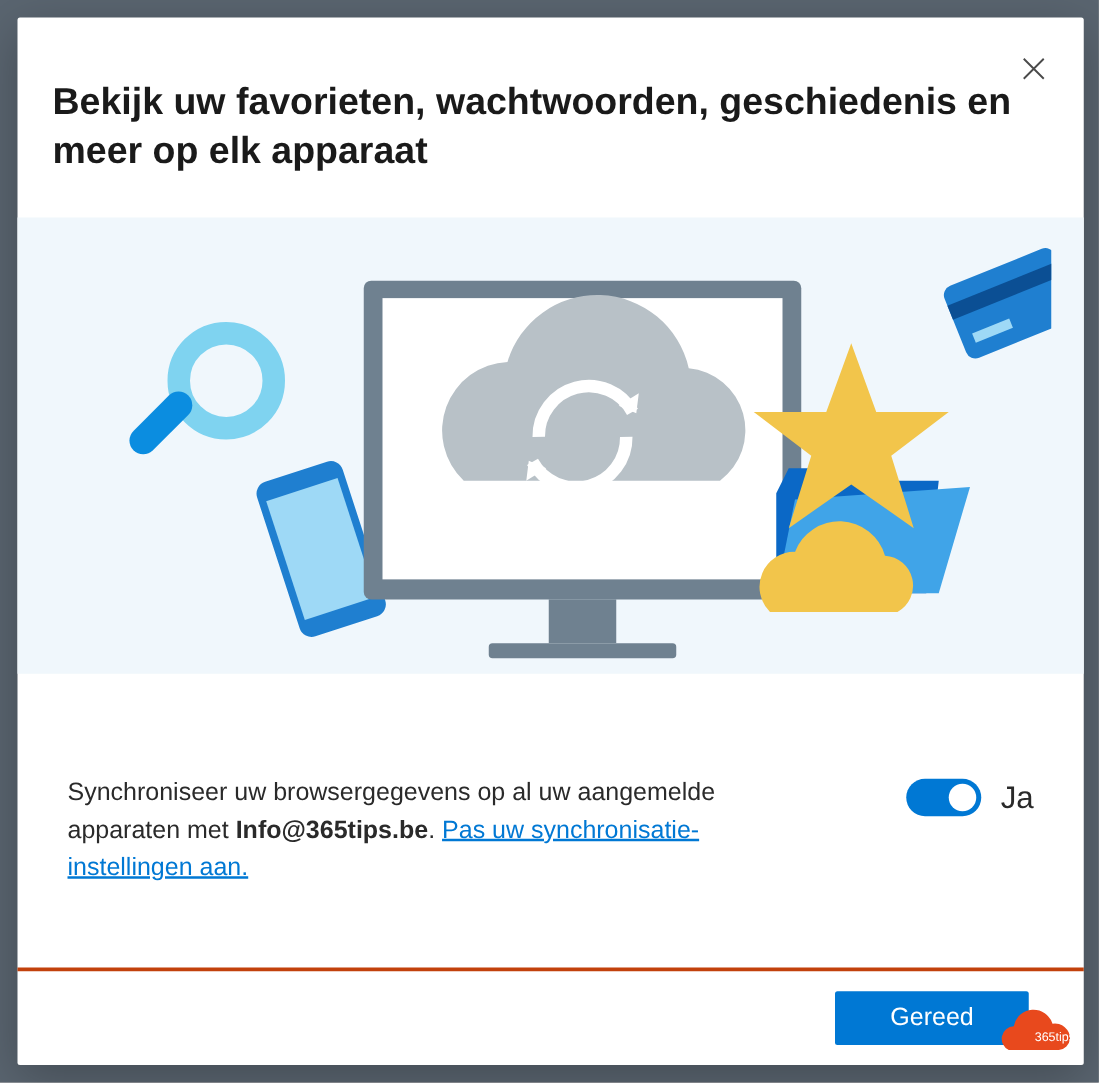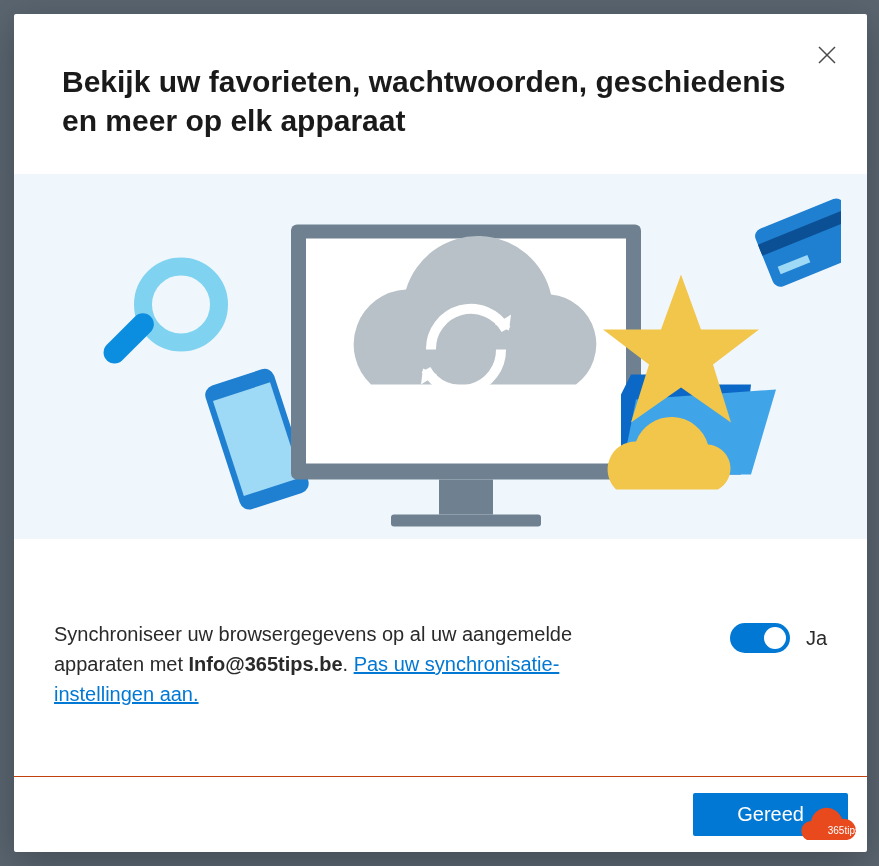"Bekijk uw favorieten, wachtwoorden," .header { padding: 48px 40px 16px 48px -> 48px 40px 16px 28px }
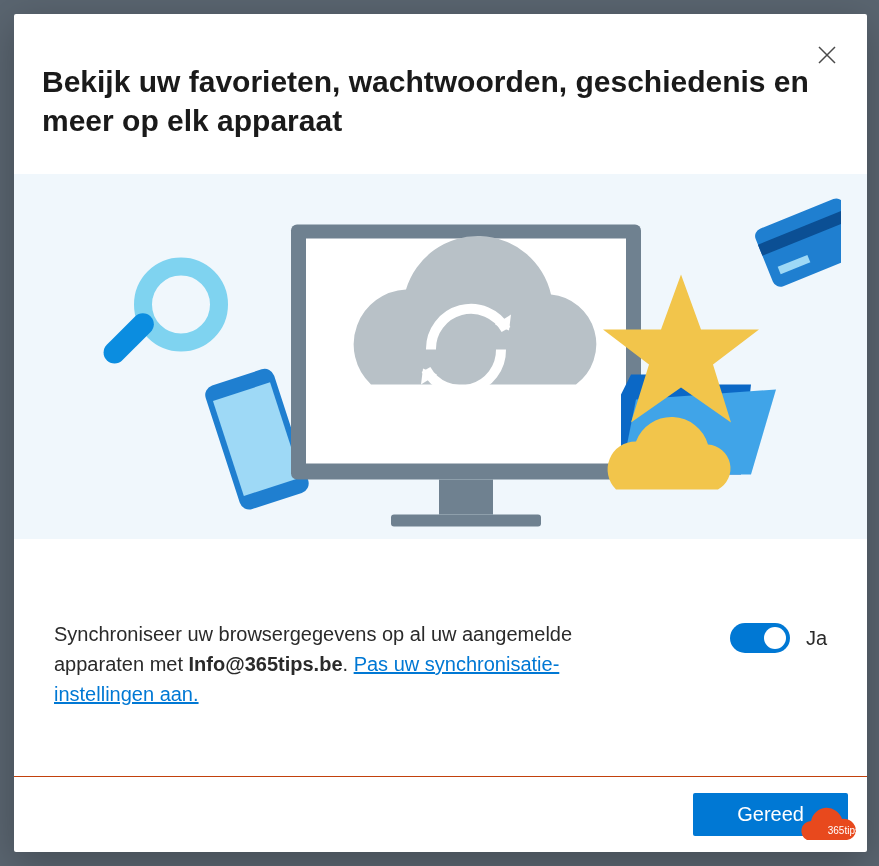"Ja" .toggle-label { font-size: 20px -> 25px }
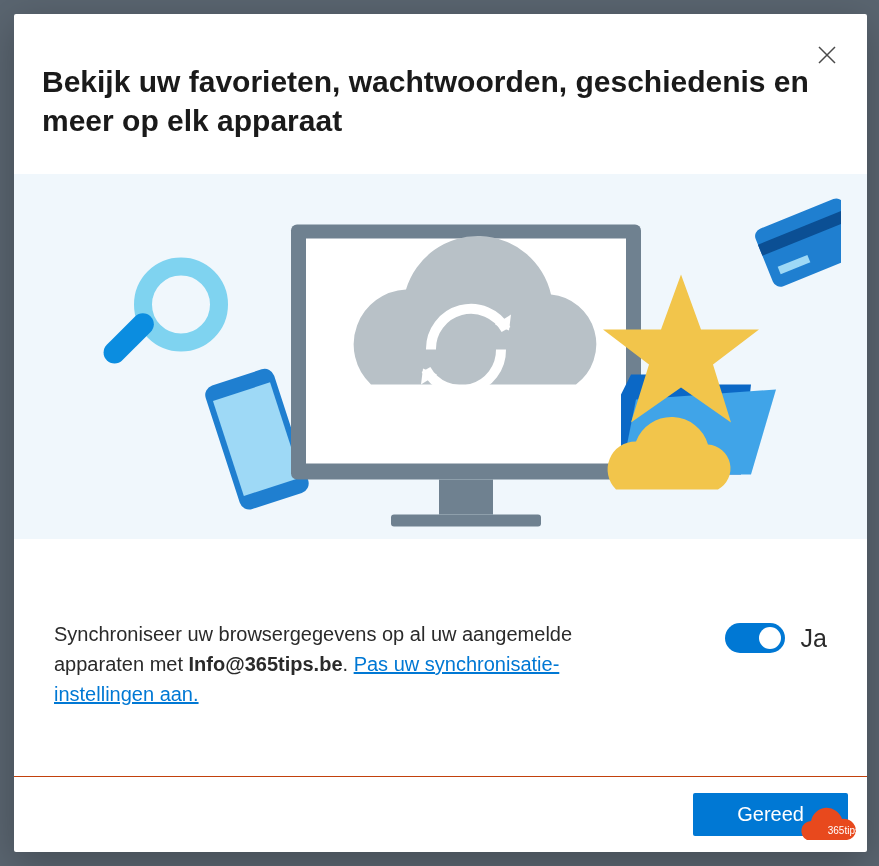"Gereed" .footer { border-top: 1px solid #c2410c -> 3px solid #c2410c; padding: 16px 19px -> 16px 44px }
